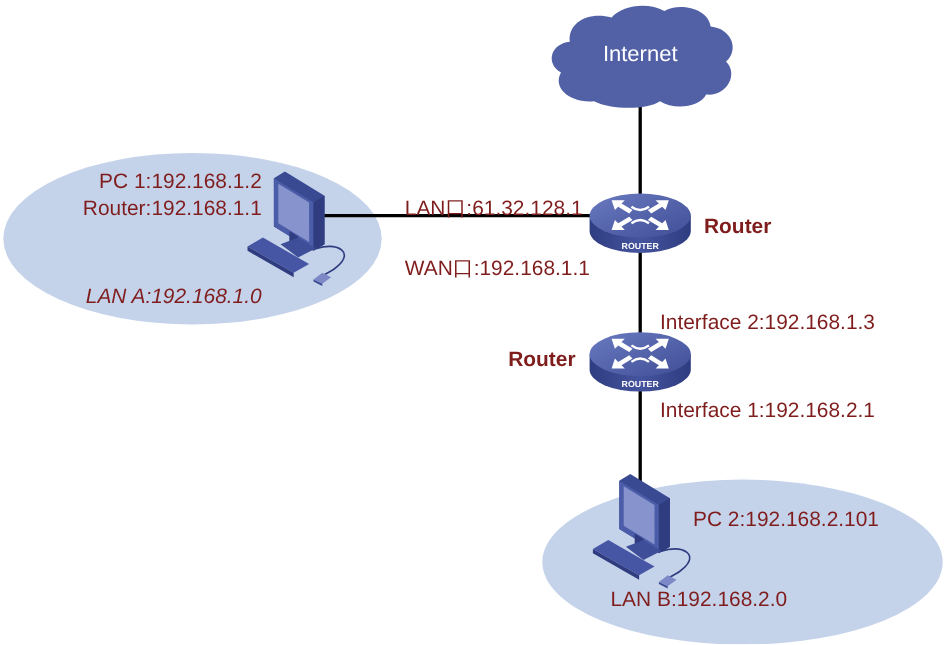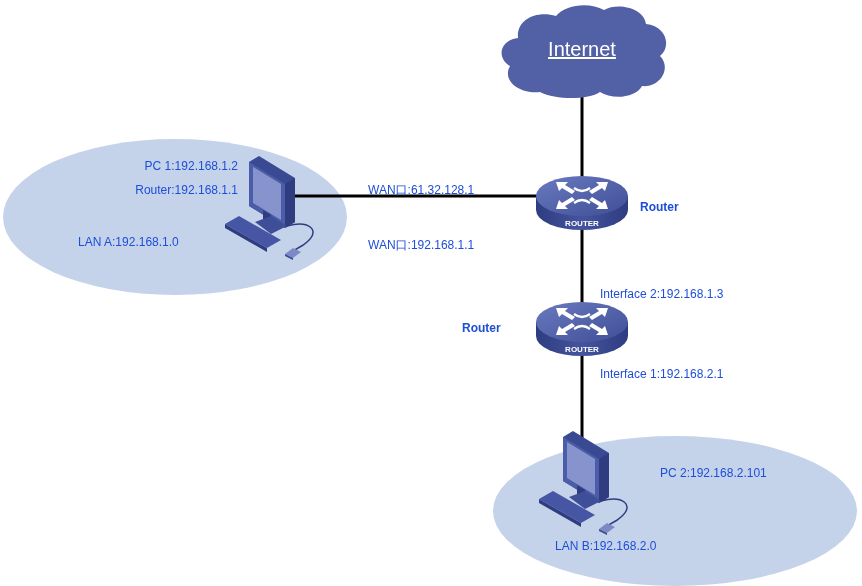"Internet" .cloud-text { text-decoration: underline -> none }
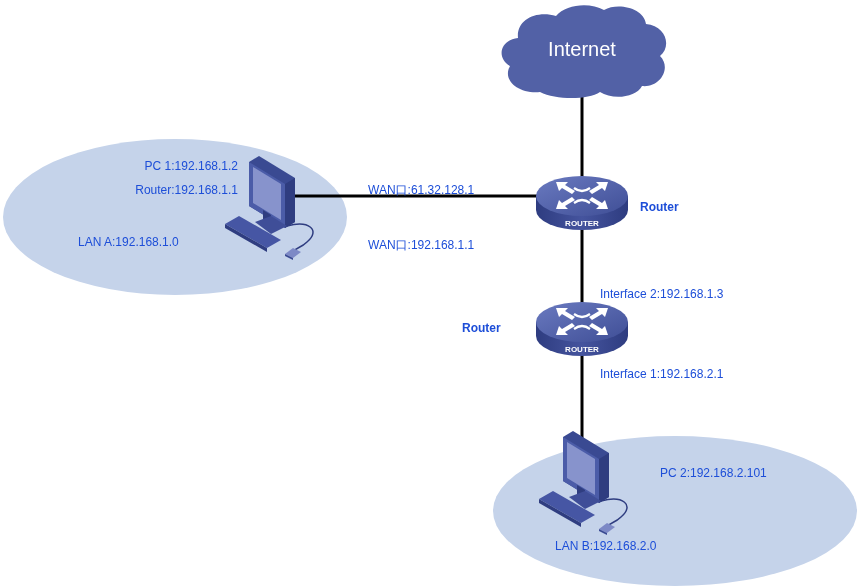"PC 1:192.168.1.2" .lbl { color: #1d4ed8 -> #7f1d1d; font-size: 12px -> 19px }
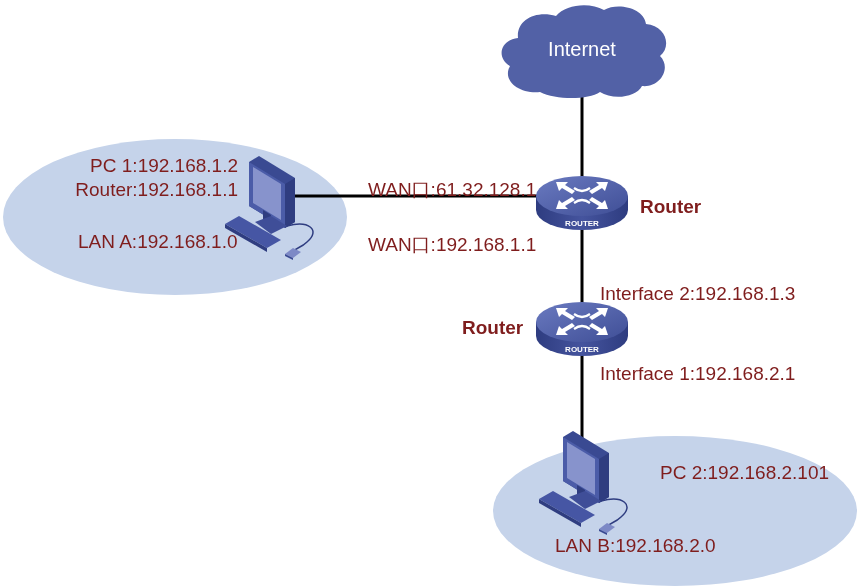"WAN口:61.32.128.1" div.lbl { text: WAN -> LAN }
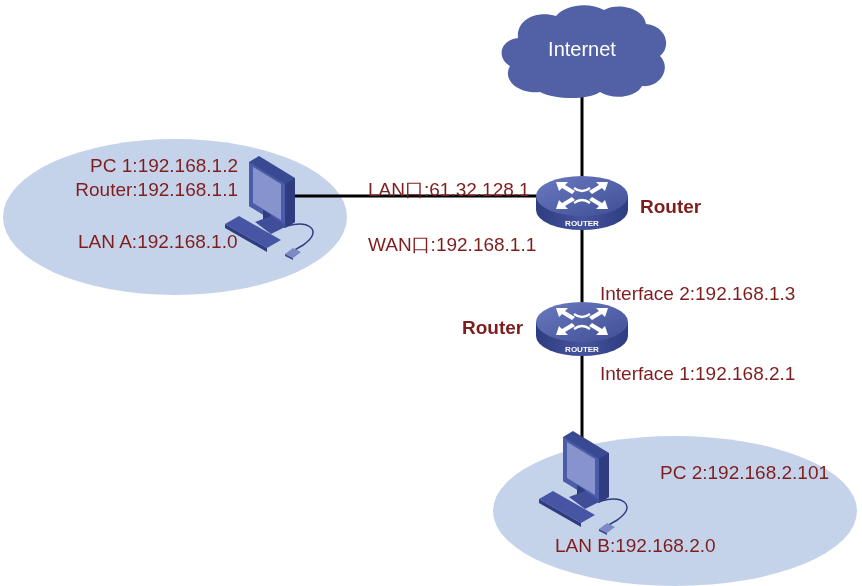"LAN A:192.168.1.0" div.lbl { font-style: none -> italic; top: 232px -> 260px }
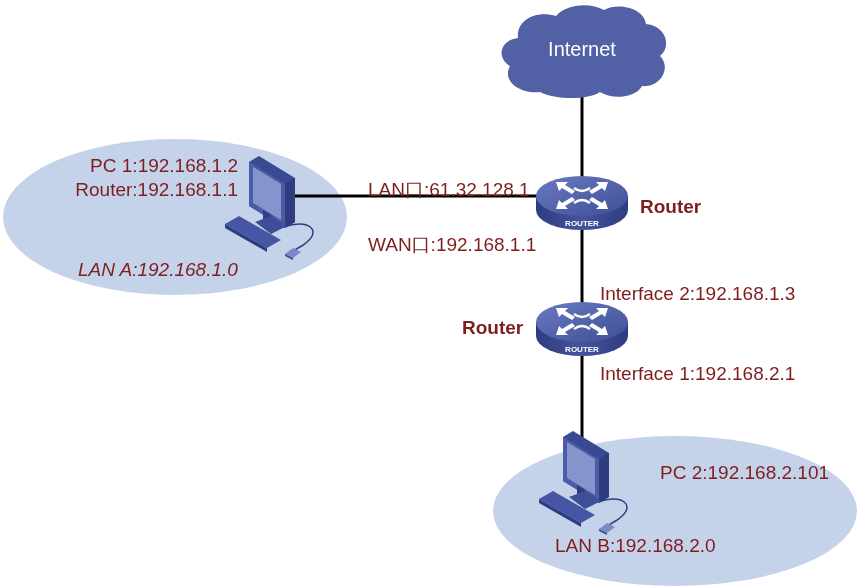"PC 2:192.168.2.101" div.lbl { margin-left: 30px -> none }
